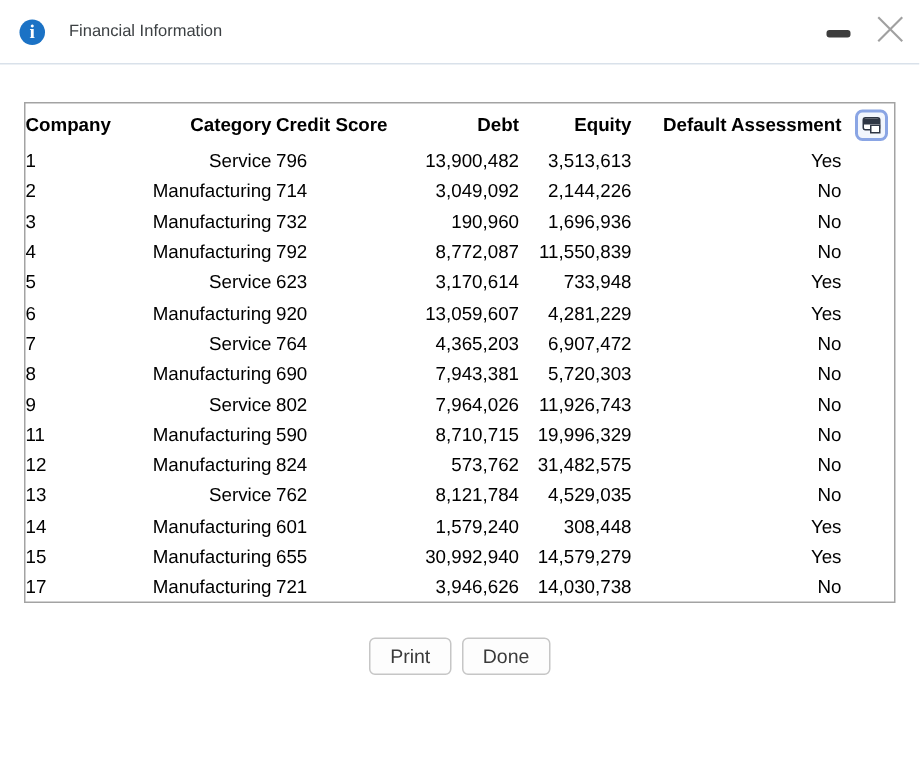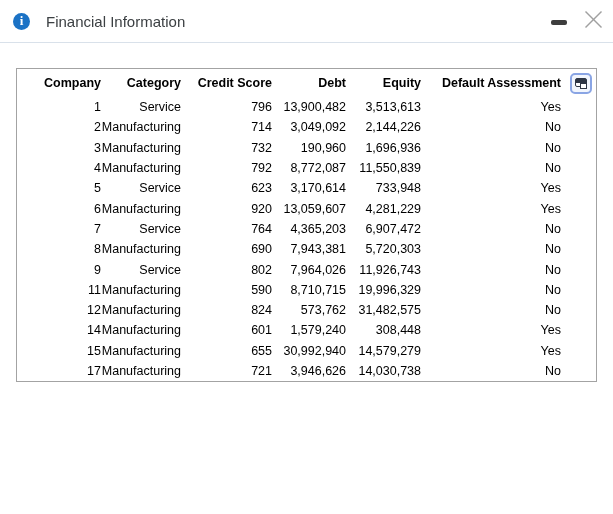"Financial Information" .title { font-size: 15px -> 11px }
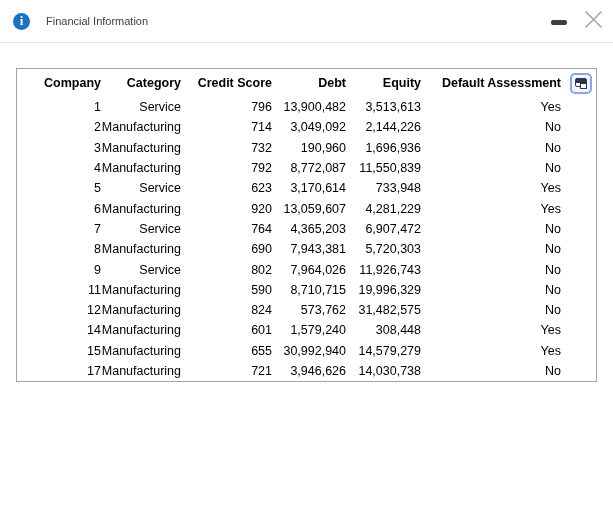"Company" .c-center { text-align: right -> left }
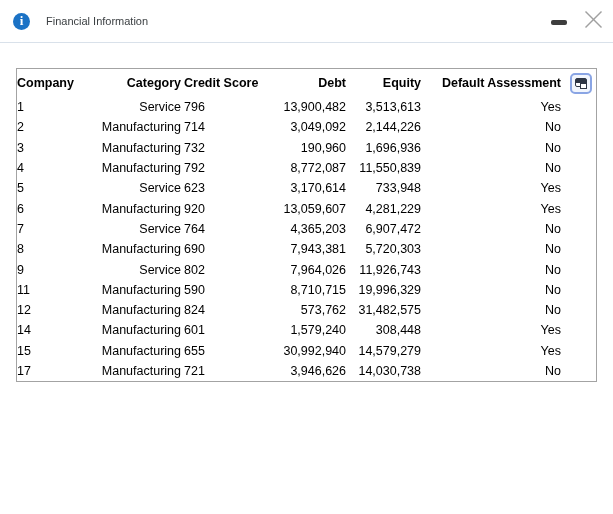"13" tr { html: none -> <tr> <td>13</td> <td>Service</td> <td>762</td> <td>8,121,784</td> <td>4,529,035</td> <td>No</td> <td></td> </tr> }
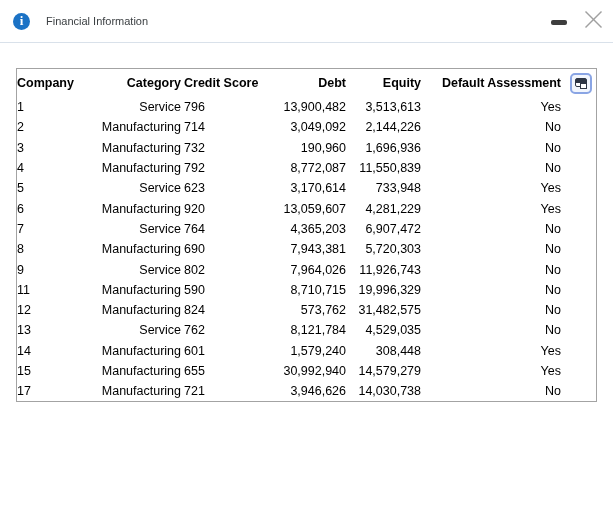"Print" div.footer { html: none -> <div> <button>Print</button> <button>Done</button> </div> }
